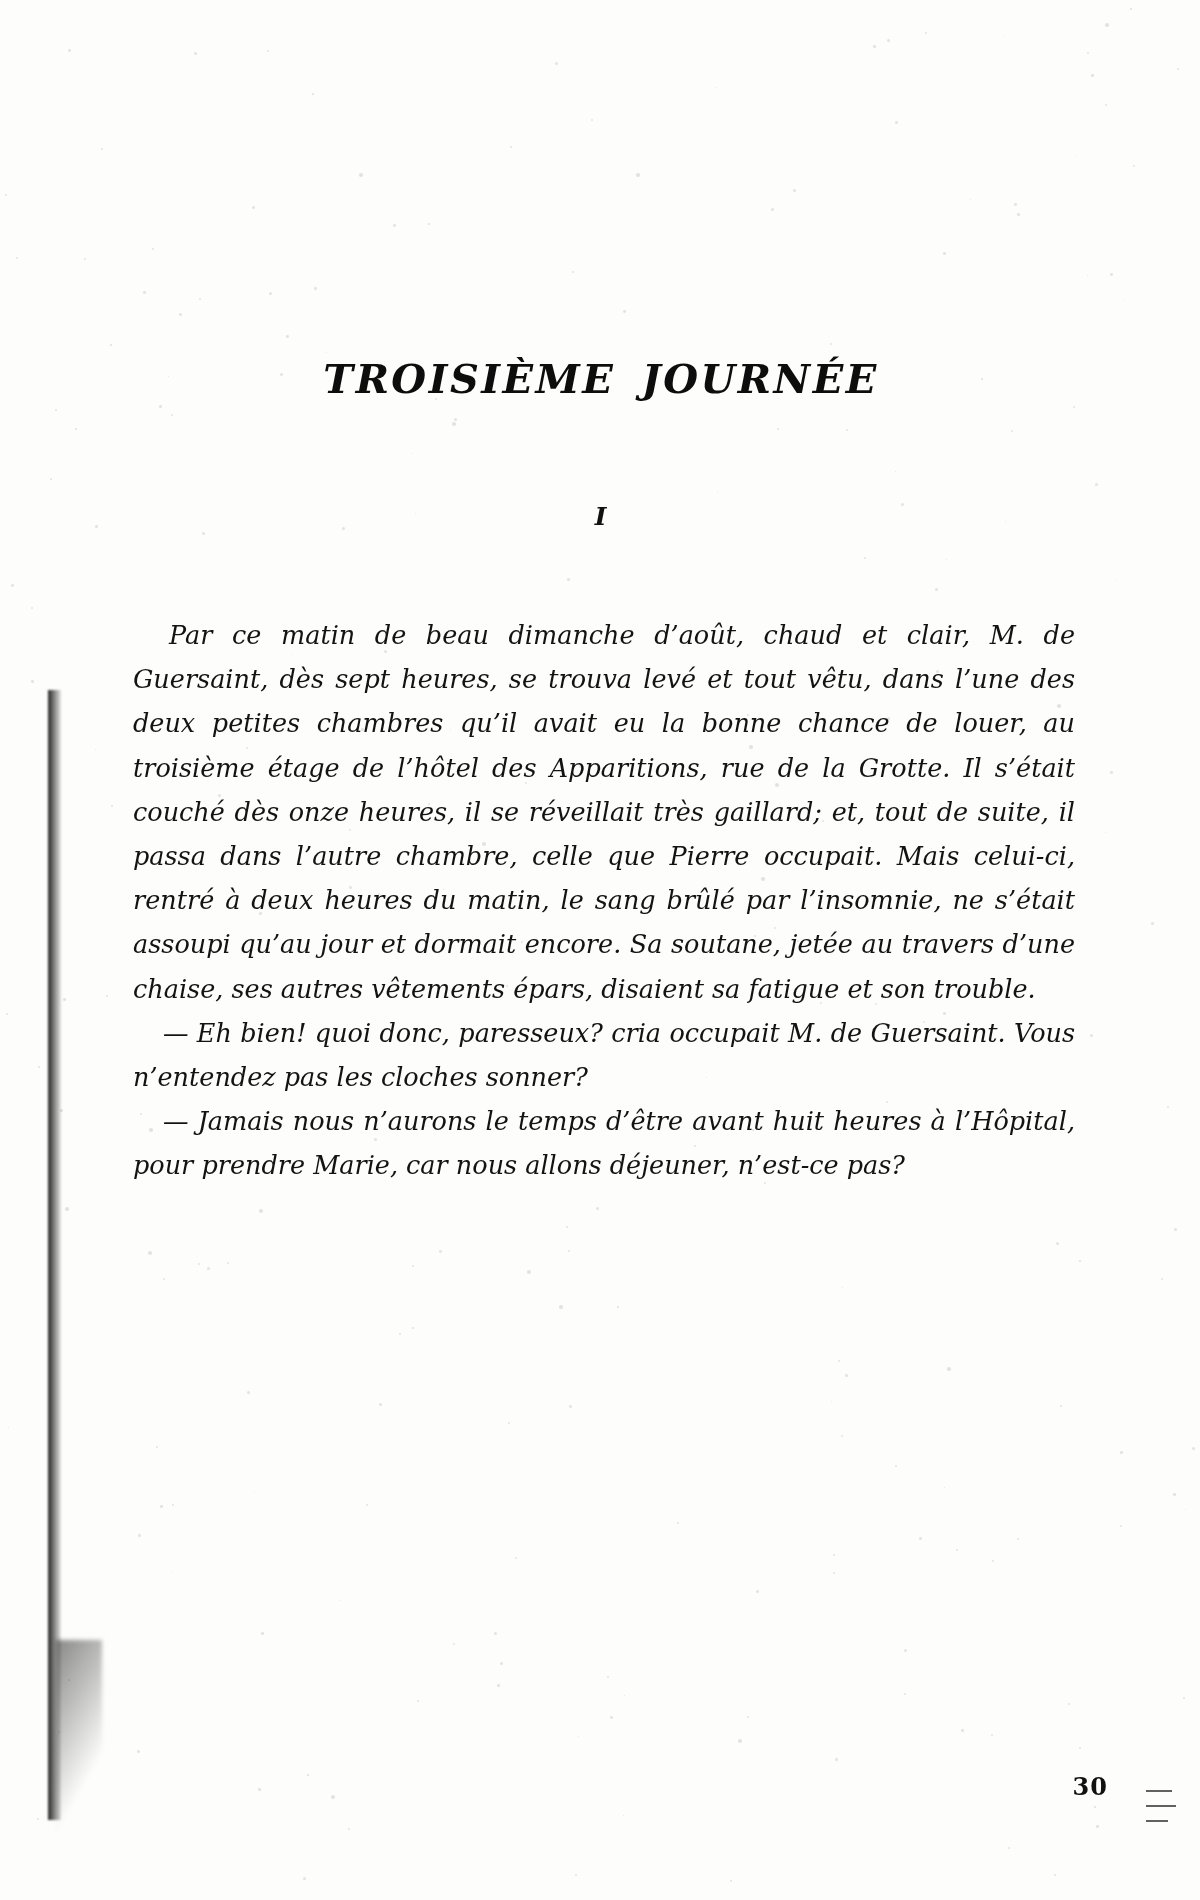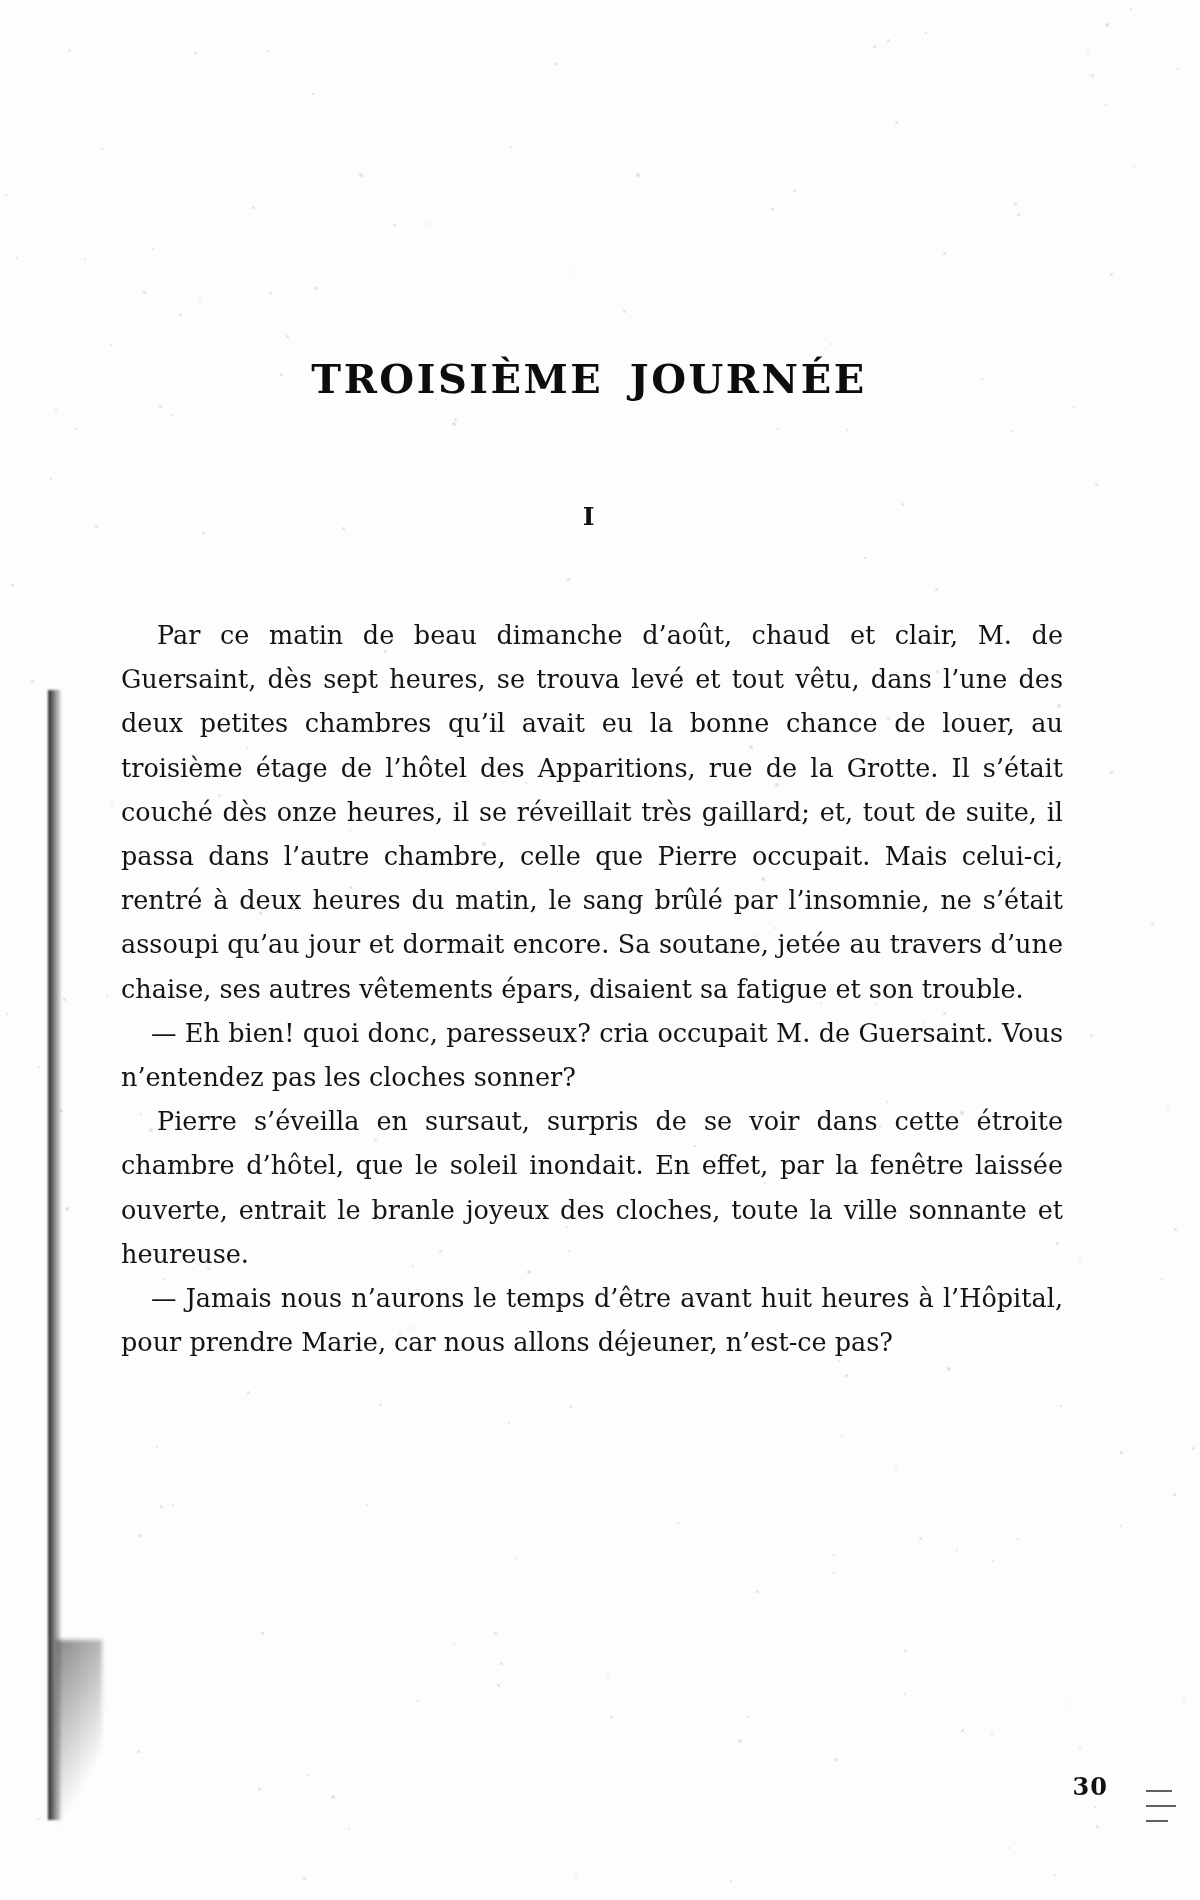"TROISIÈME JOURNÉE" .content { font-style: none -> italic; left: 109px -> 121px }
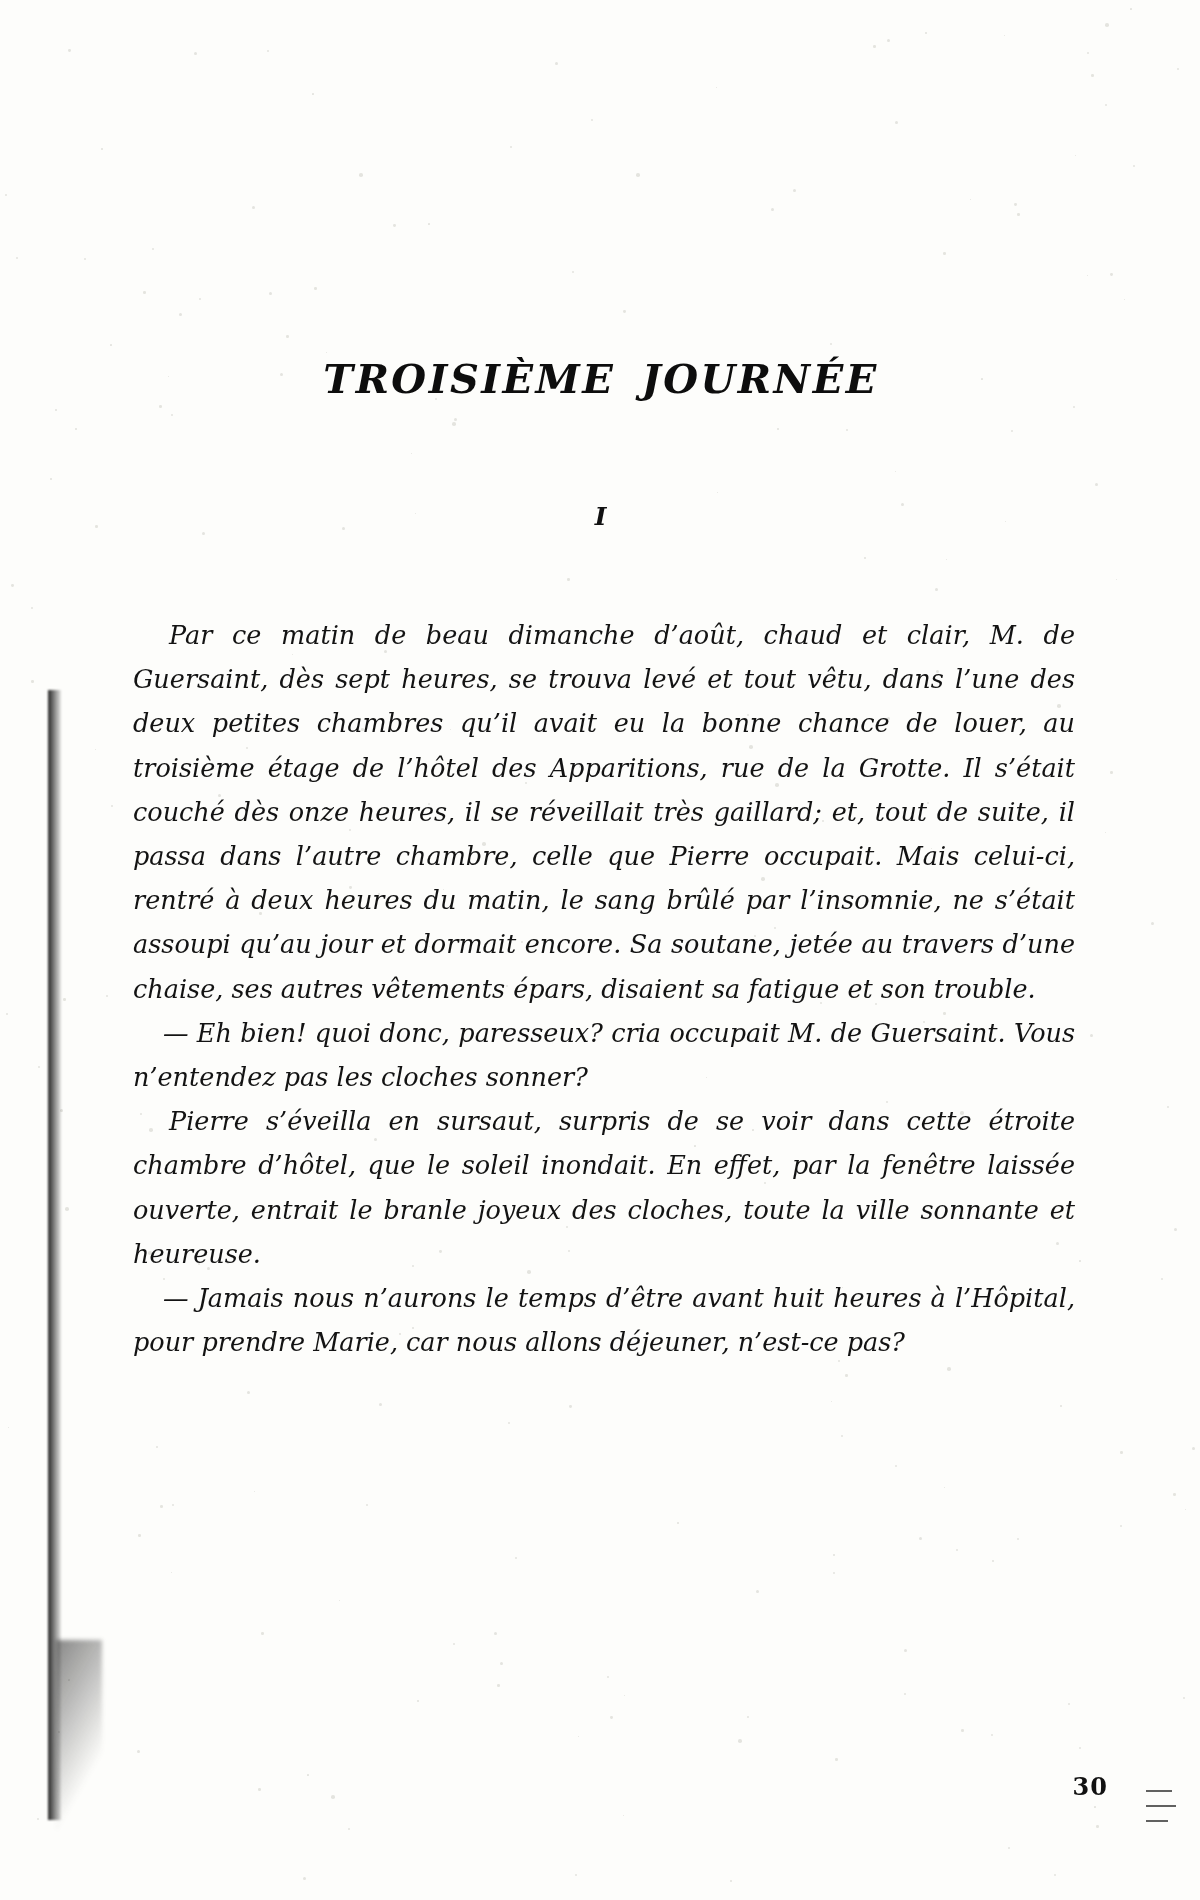"Pierre s’éveilla en sursaut, surpris" p { html: <p>Pierre s’éveilla en sursaut, surpris de se voir dans cette étroite chambre d’hôtel, que le soleil inondait. En effet, par la fenêtre laissée ouverte, entrait le branle joyeux des cloches, toute la ville sonnante et heureuse.</p> -> none }
